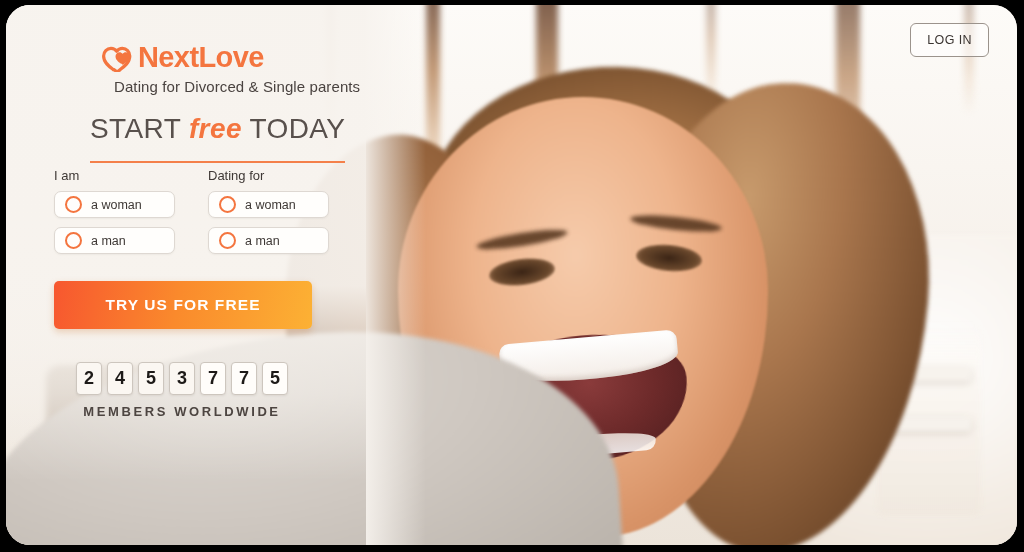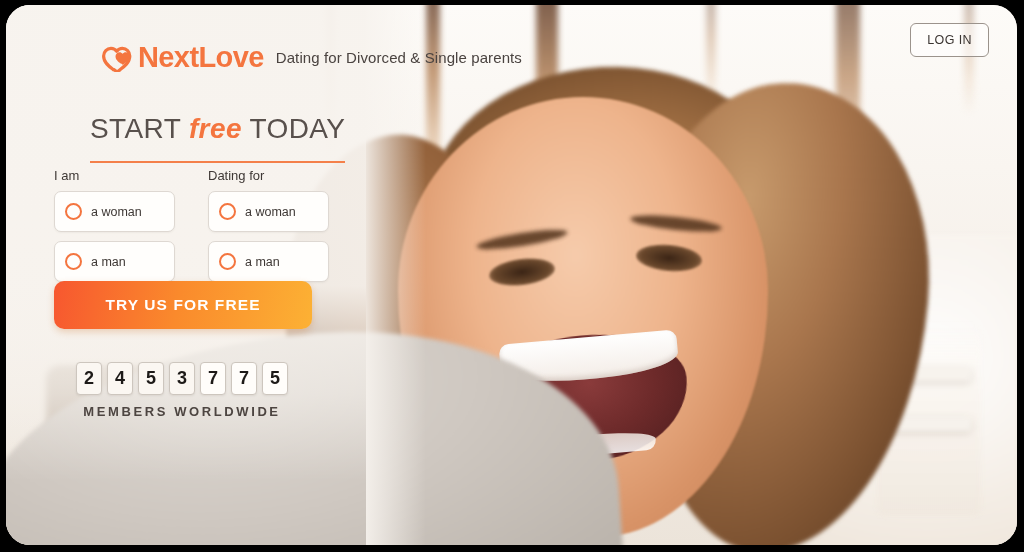"NextLove" .logo-wrap { flex-direction: row -> column }
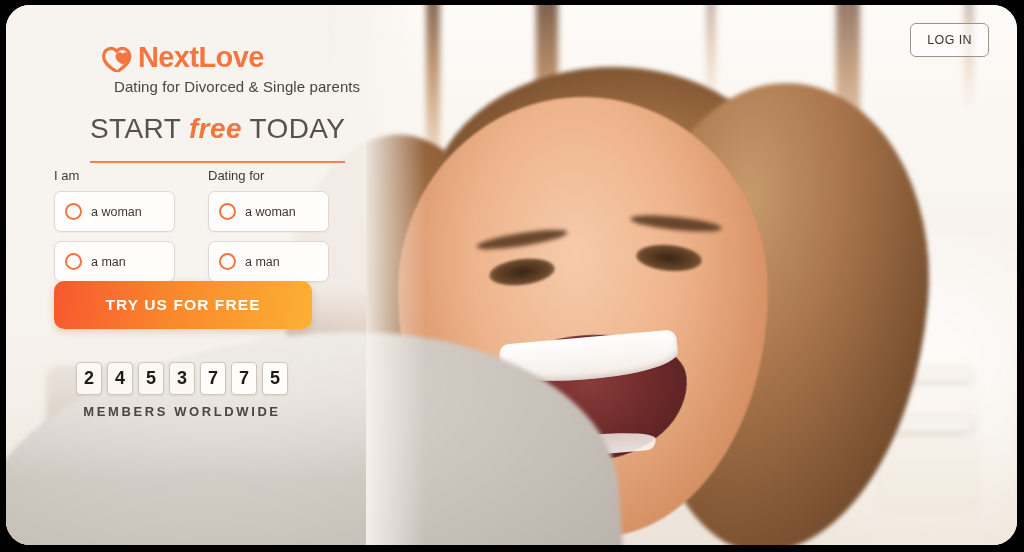"a woman" .opt { height: 41px -> 27px }
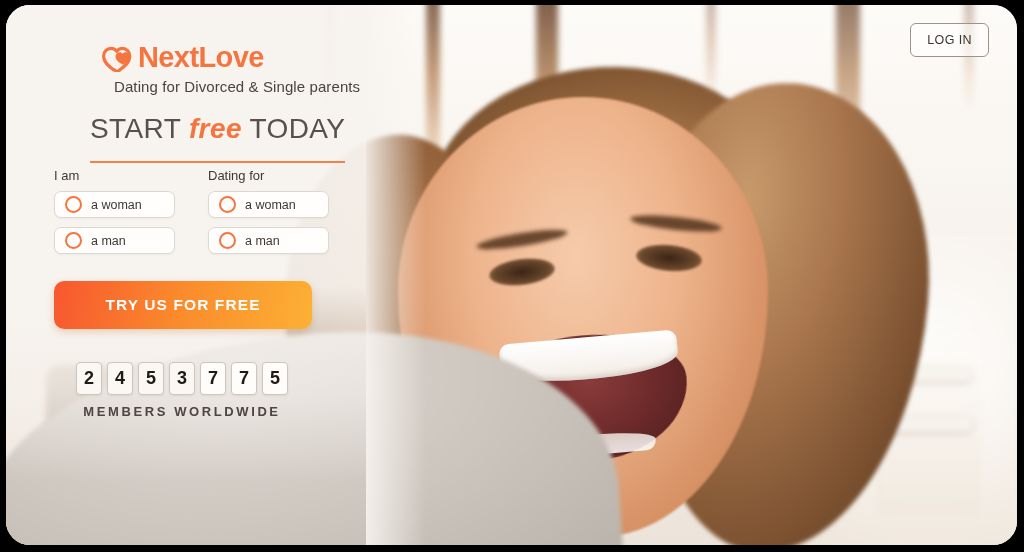"TRY US FOR FREE" .cta { border-radius: 10px -> 5px }
